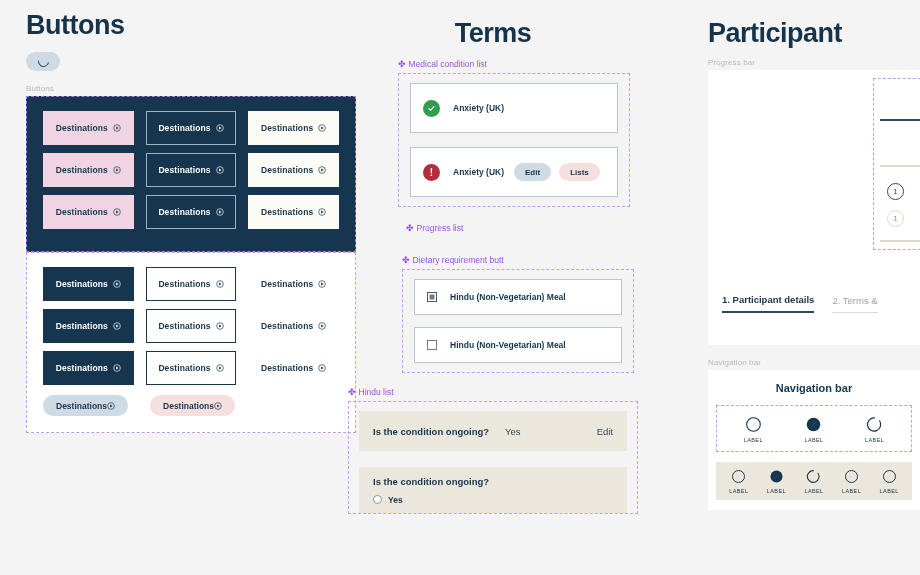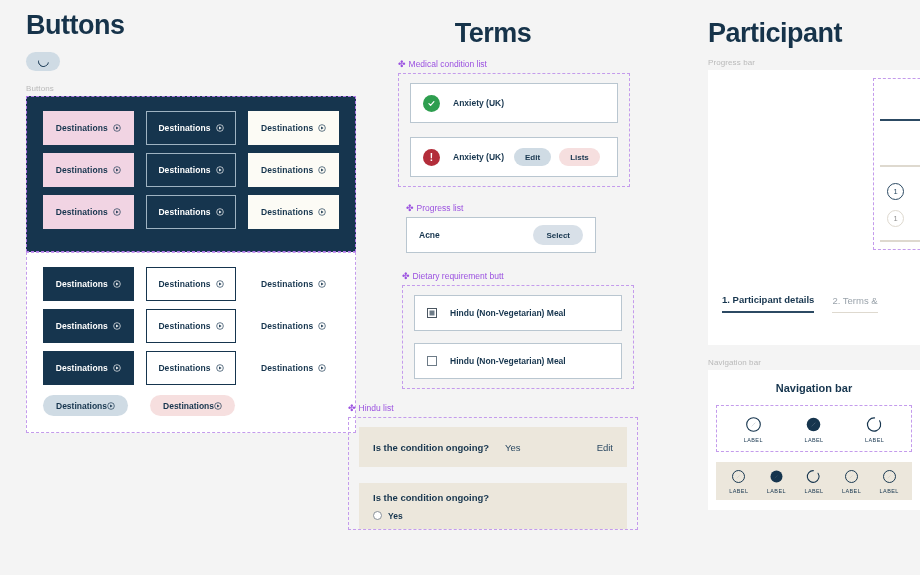"Anxiety (UK)" .list-card.h42 { height: 40px -> 50px }
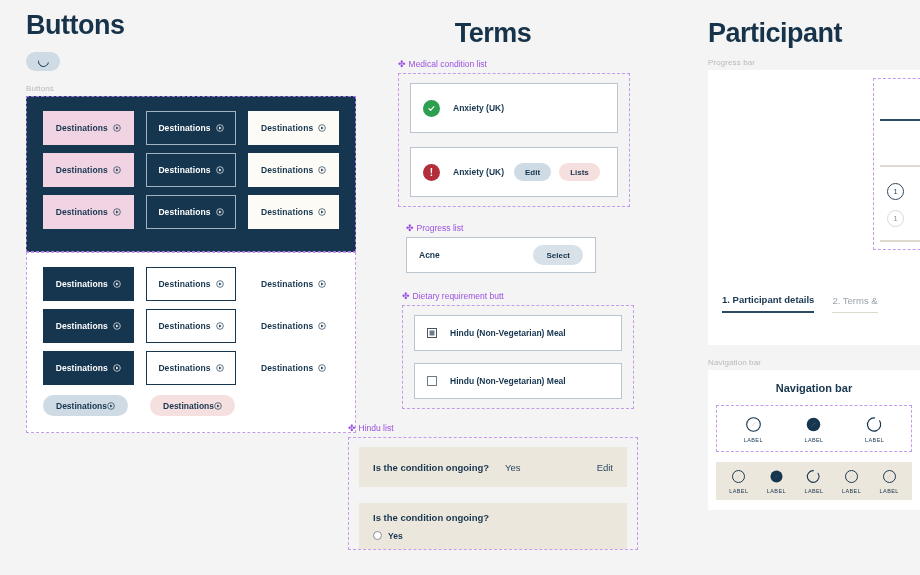"Acne" div.list-card { html: <div> <span>Acne</span> <span>Select</span> </div> -> none }
